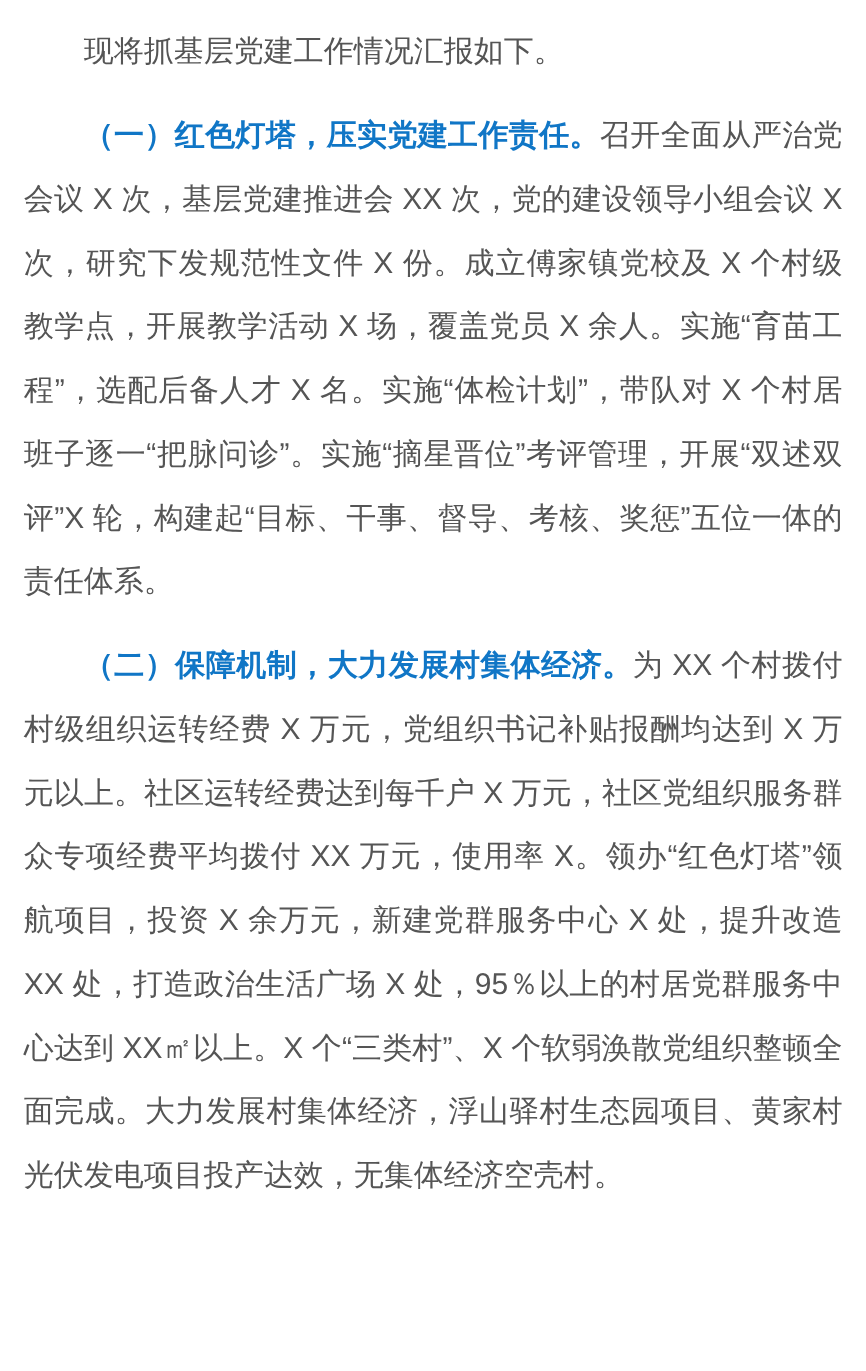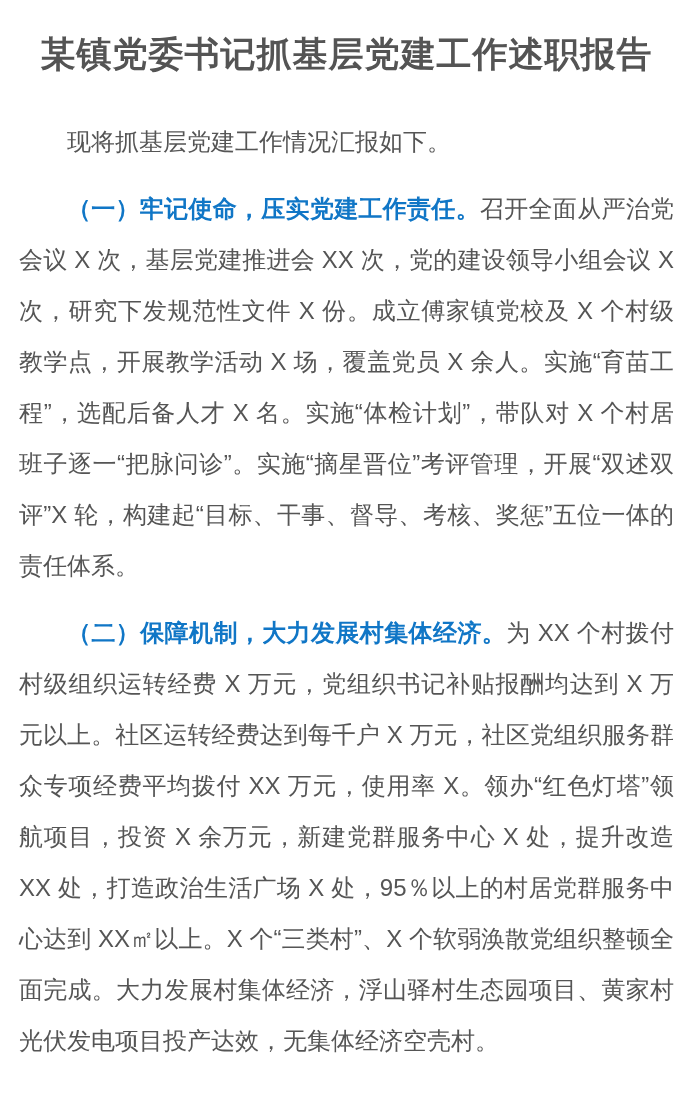"某镇党委书记抓基层党建工作述职报告" h1.title { html: <h1>某镇党委书记抓基层党建工作述职报告</h1> -> none }
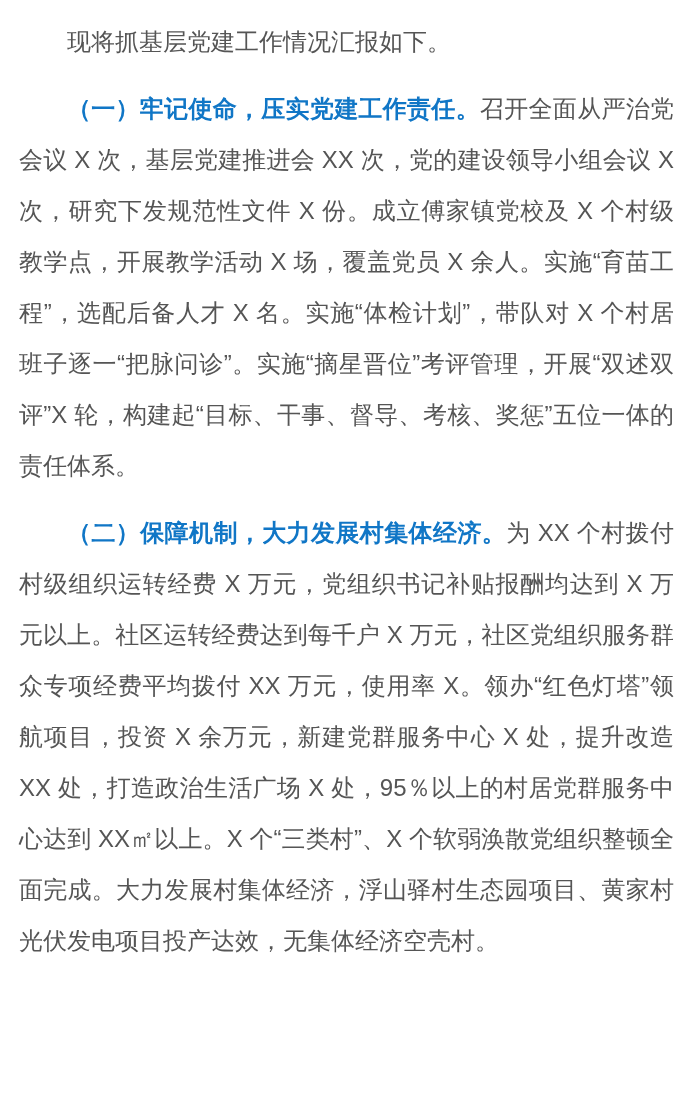"（一）牢记使命，压实党建工作责任。" span.lead-blue { text: 牢记使命 -> 红色灯塔 }
